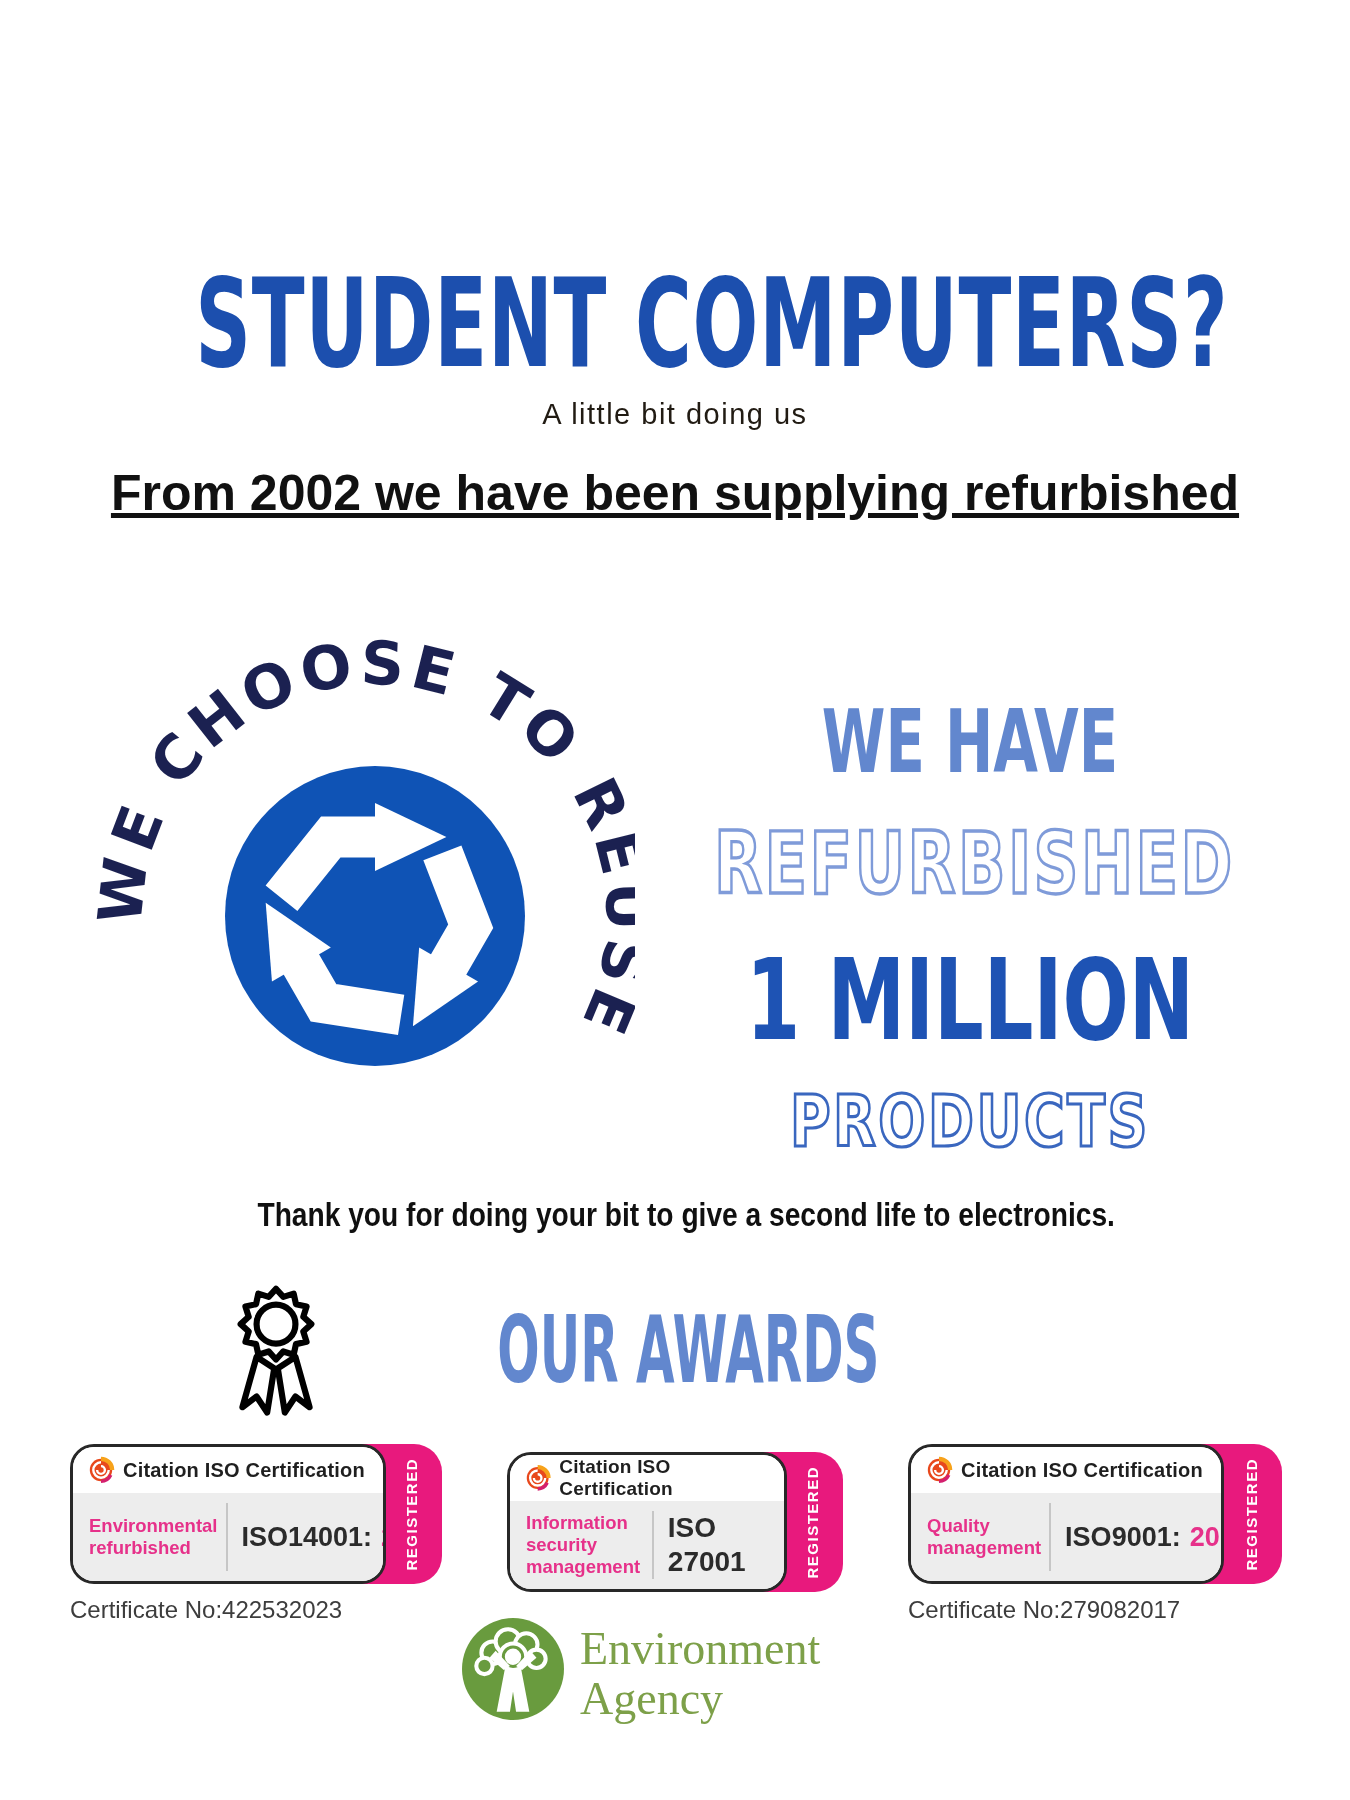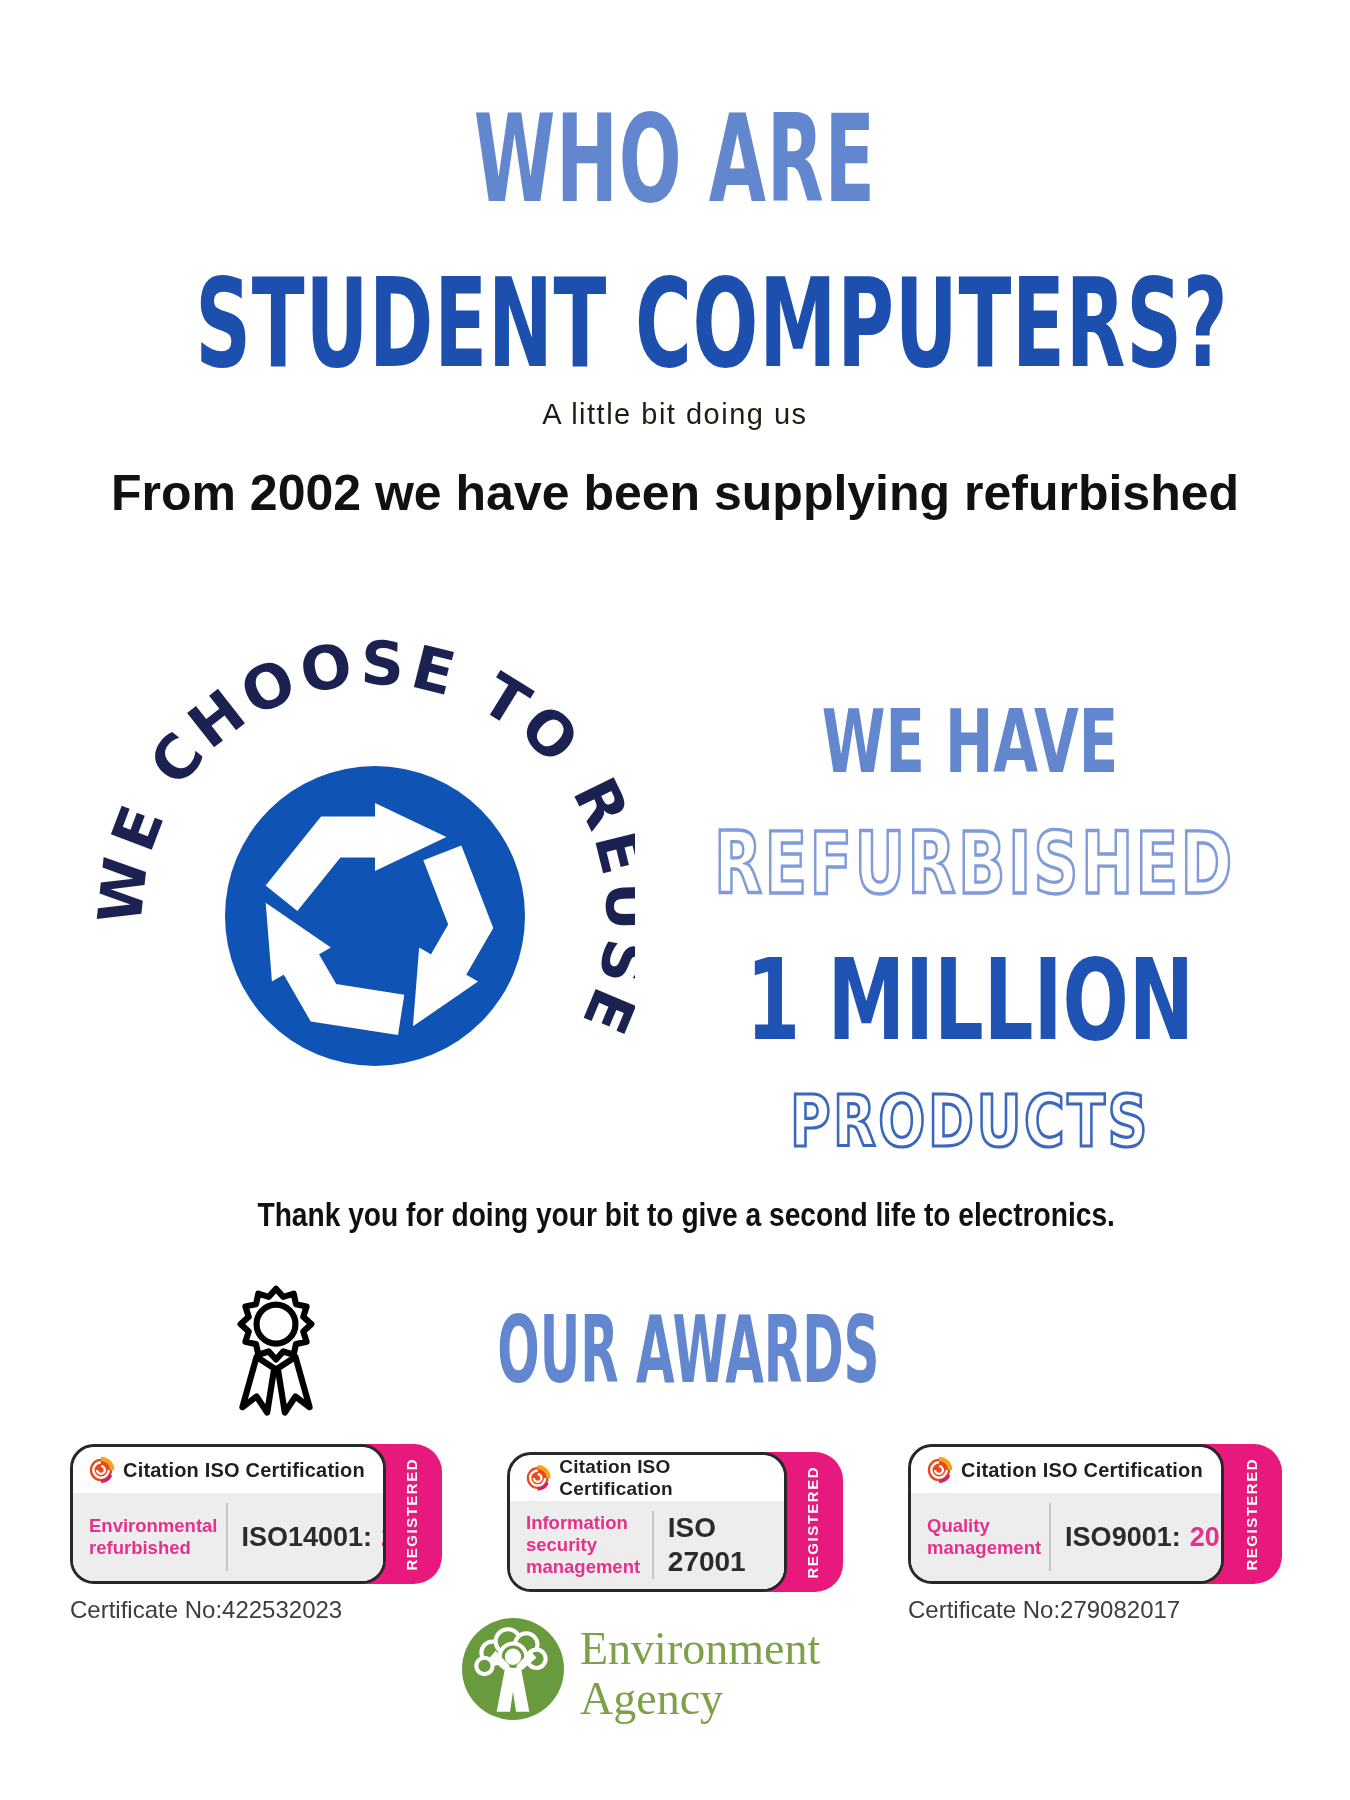"WHO ARE" div.center-row { html: <div> <span>WHO ARE</span> </div> -> none }
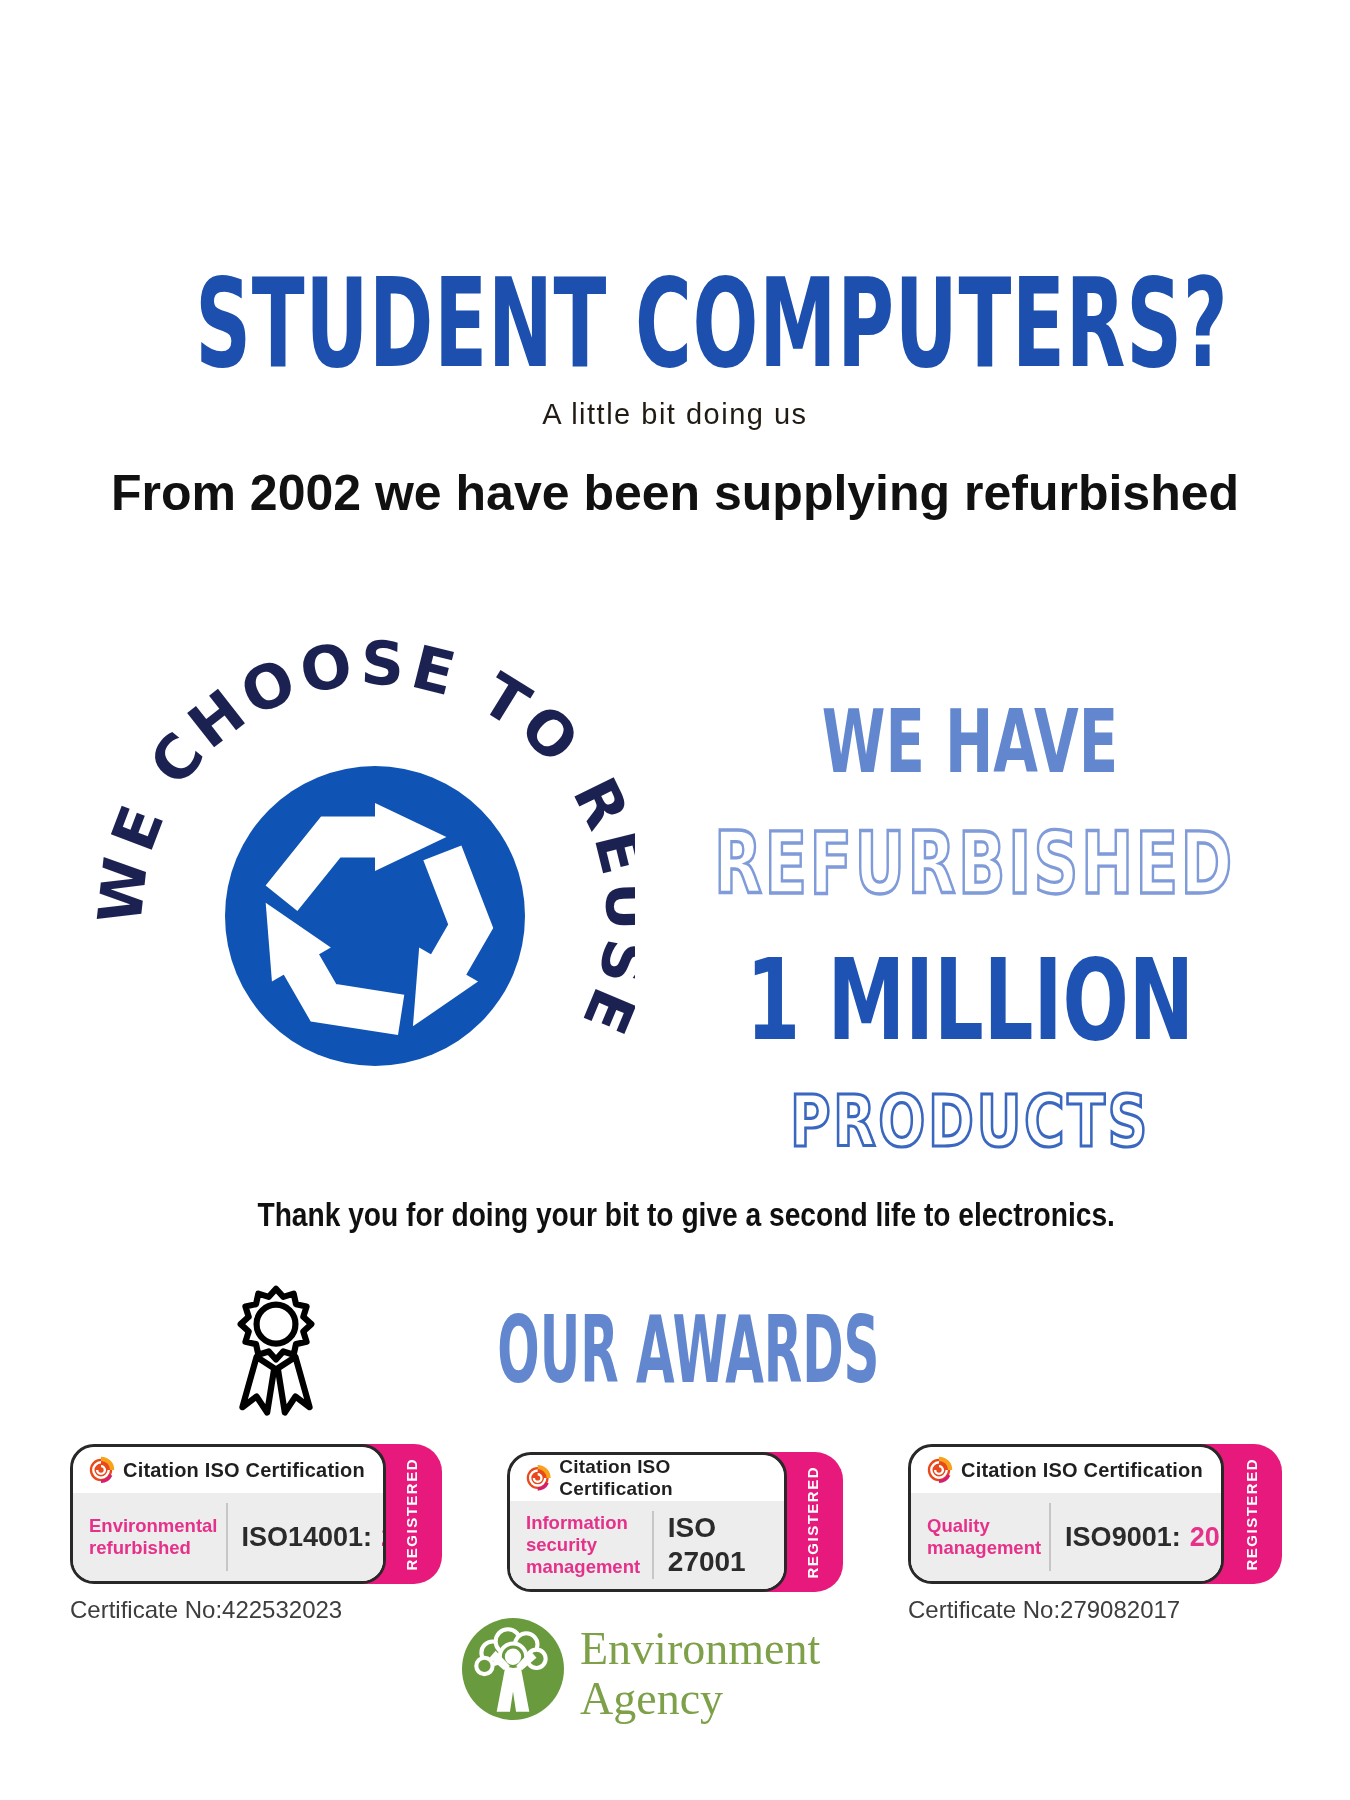"From 2002 we have been" #intro { text-decoration: none -> underline }
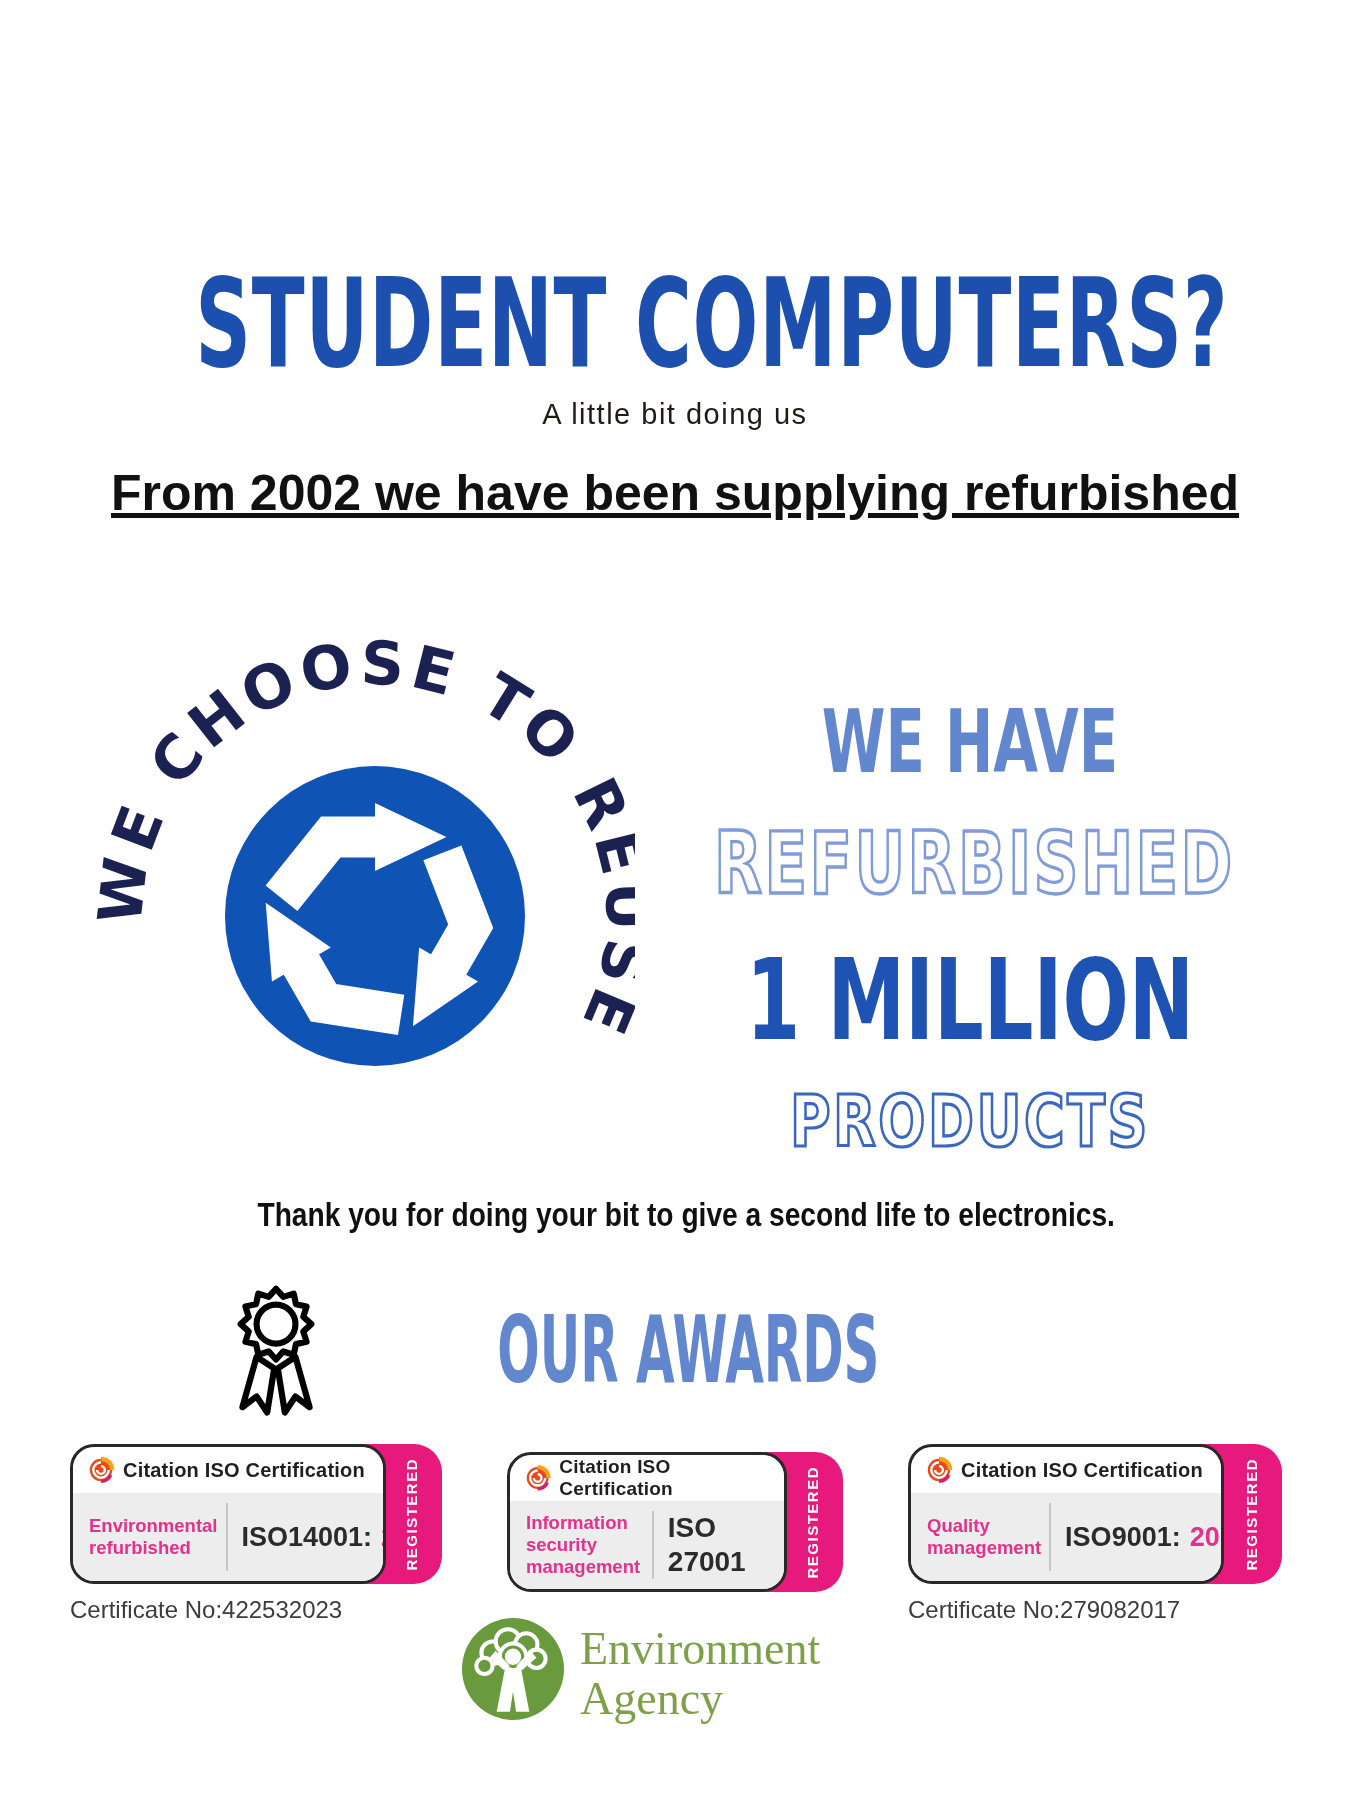"Citation ISO Certification" .badge-head { border-radius: 22px -> none }
